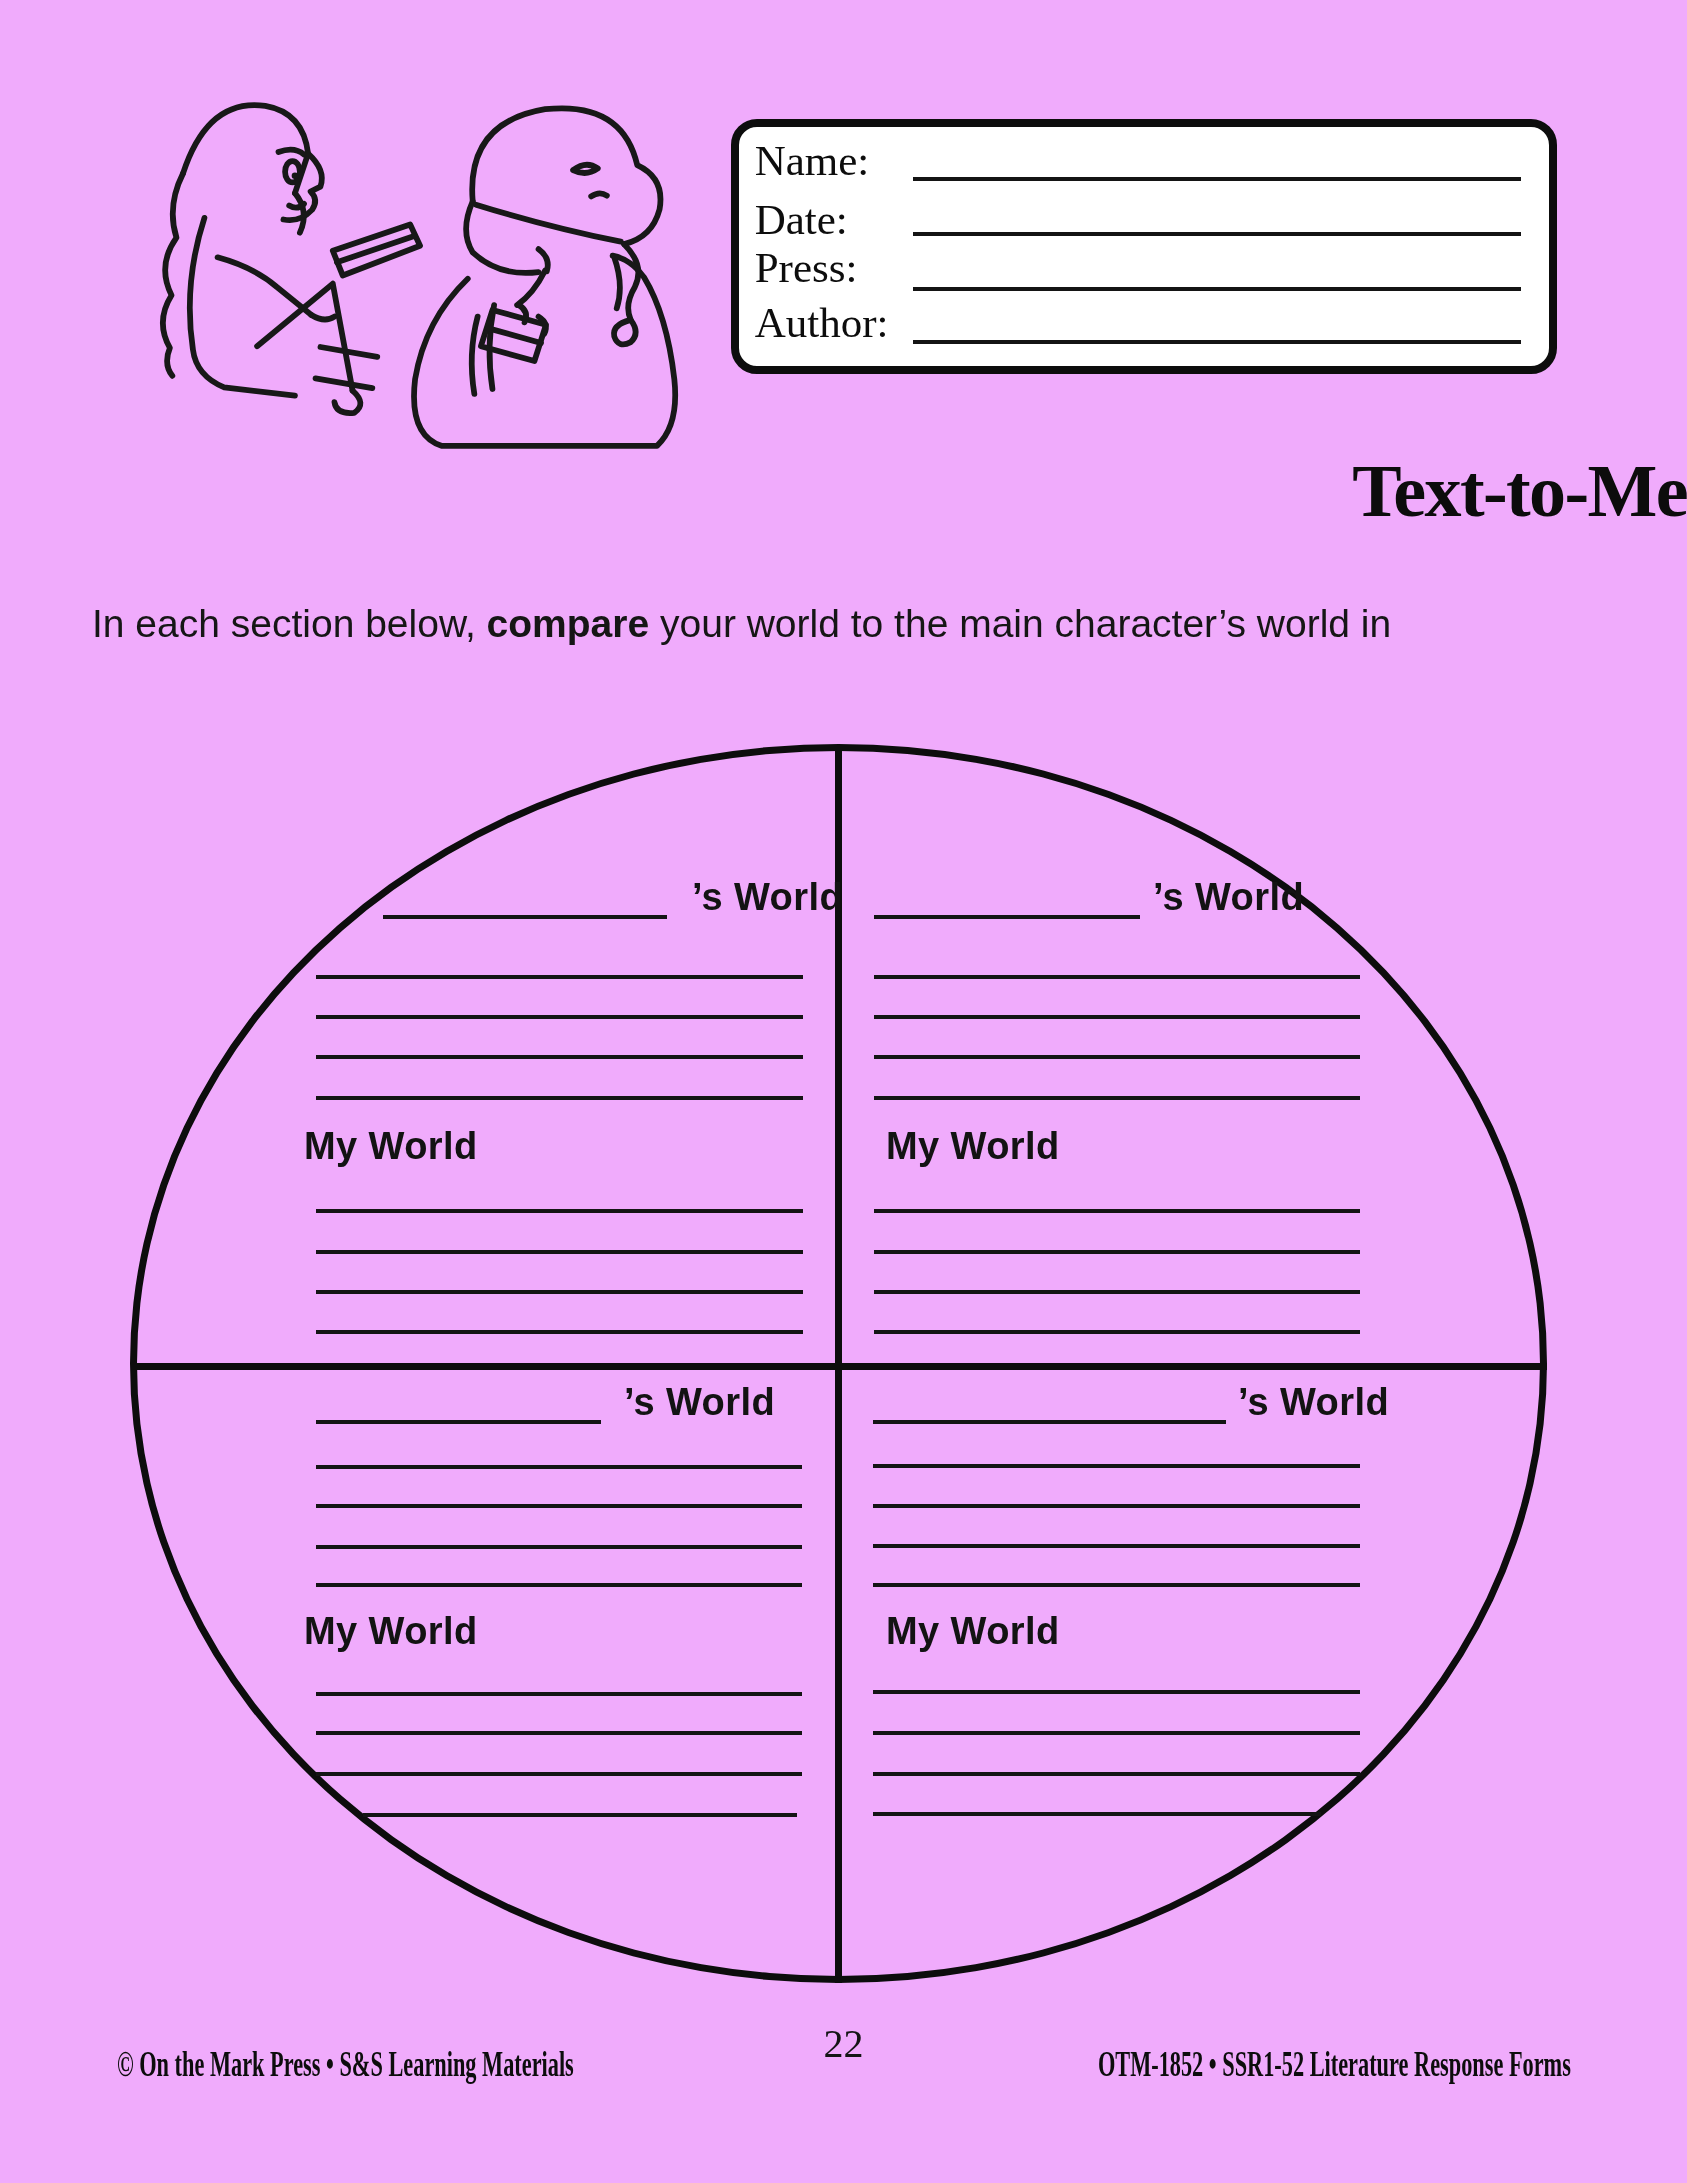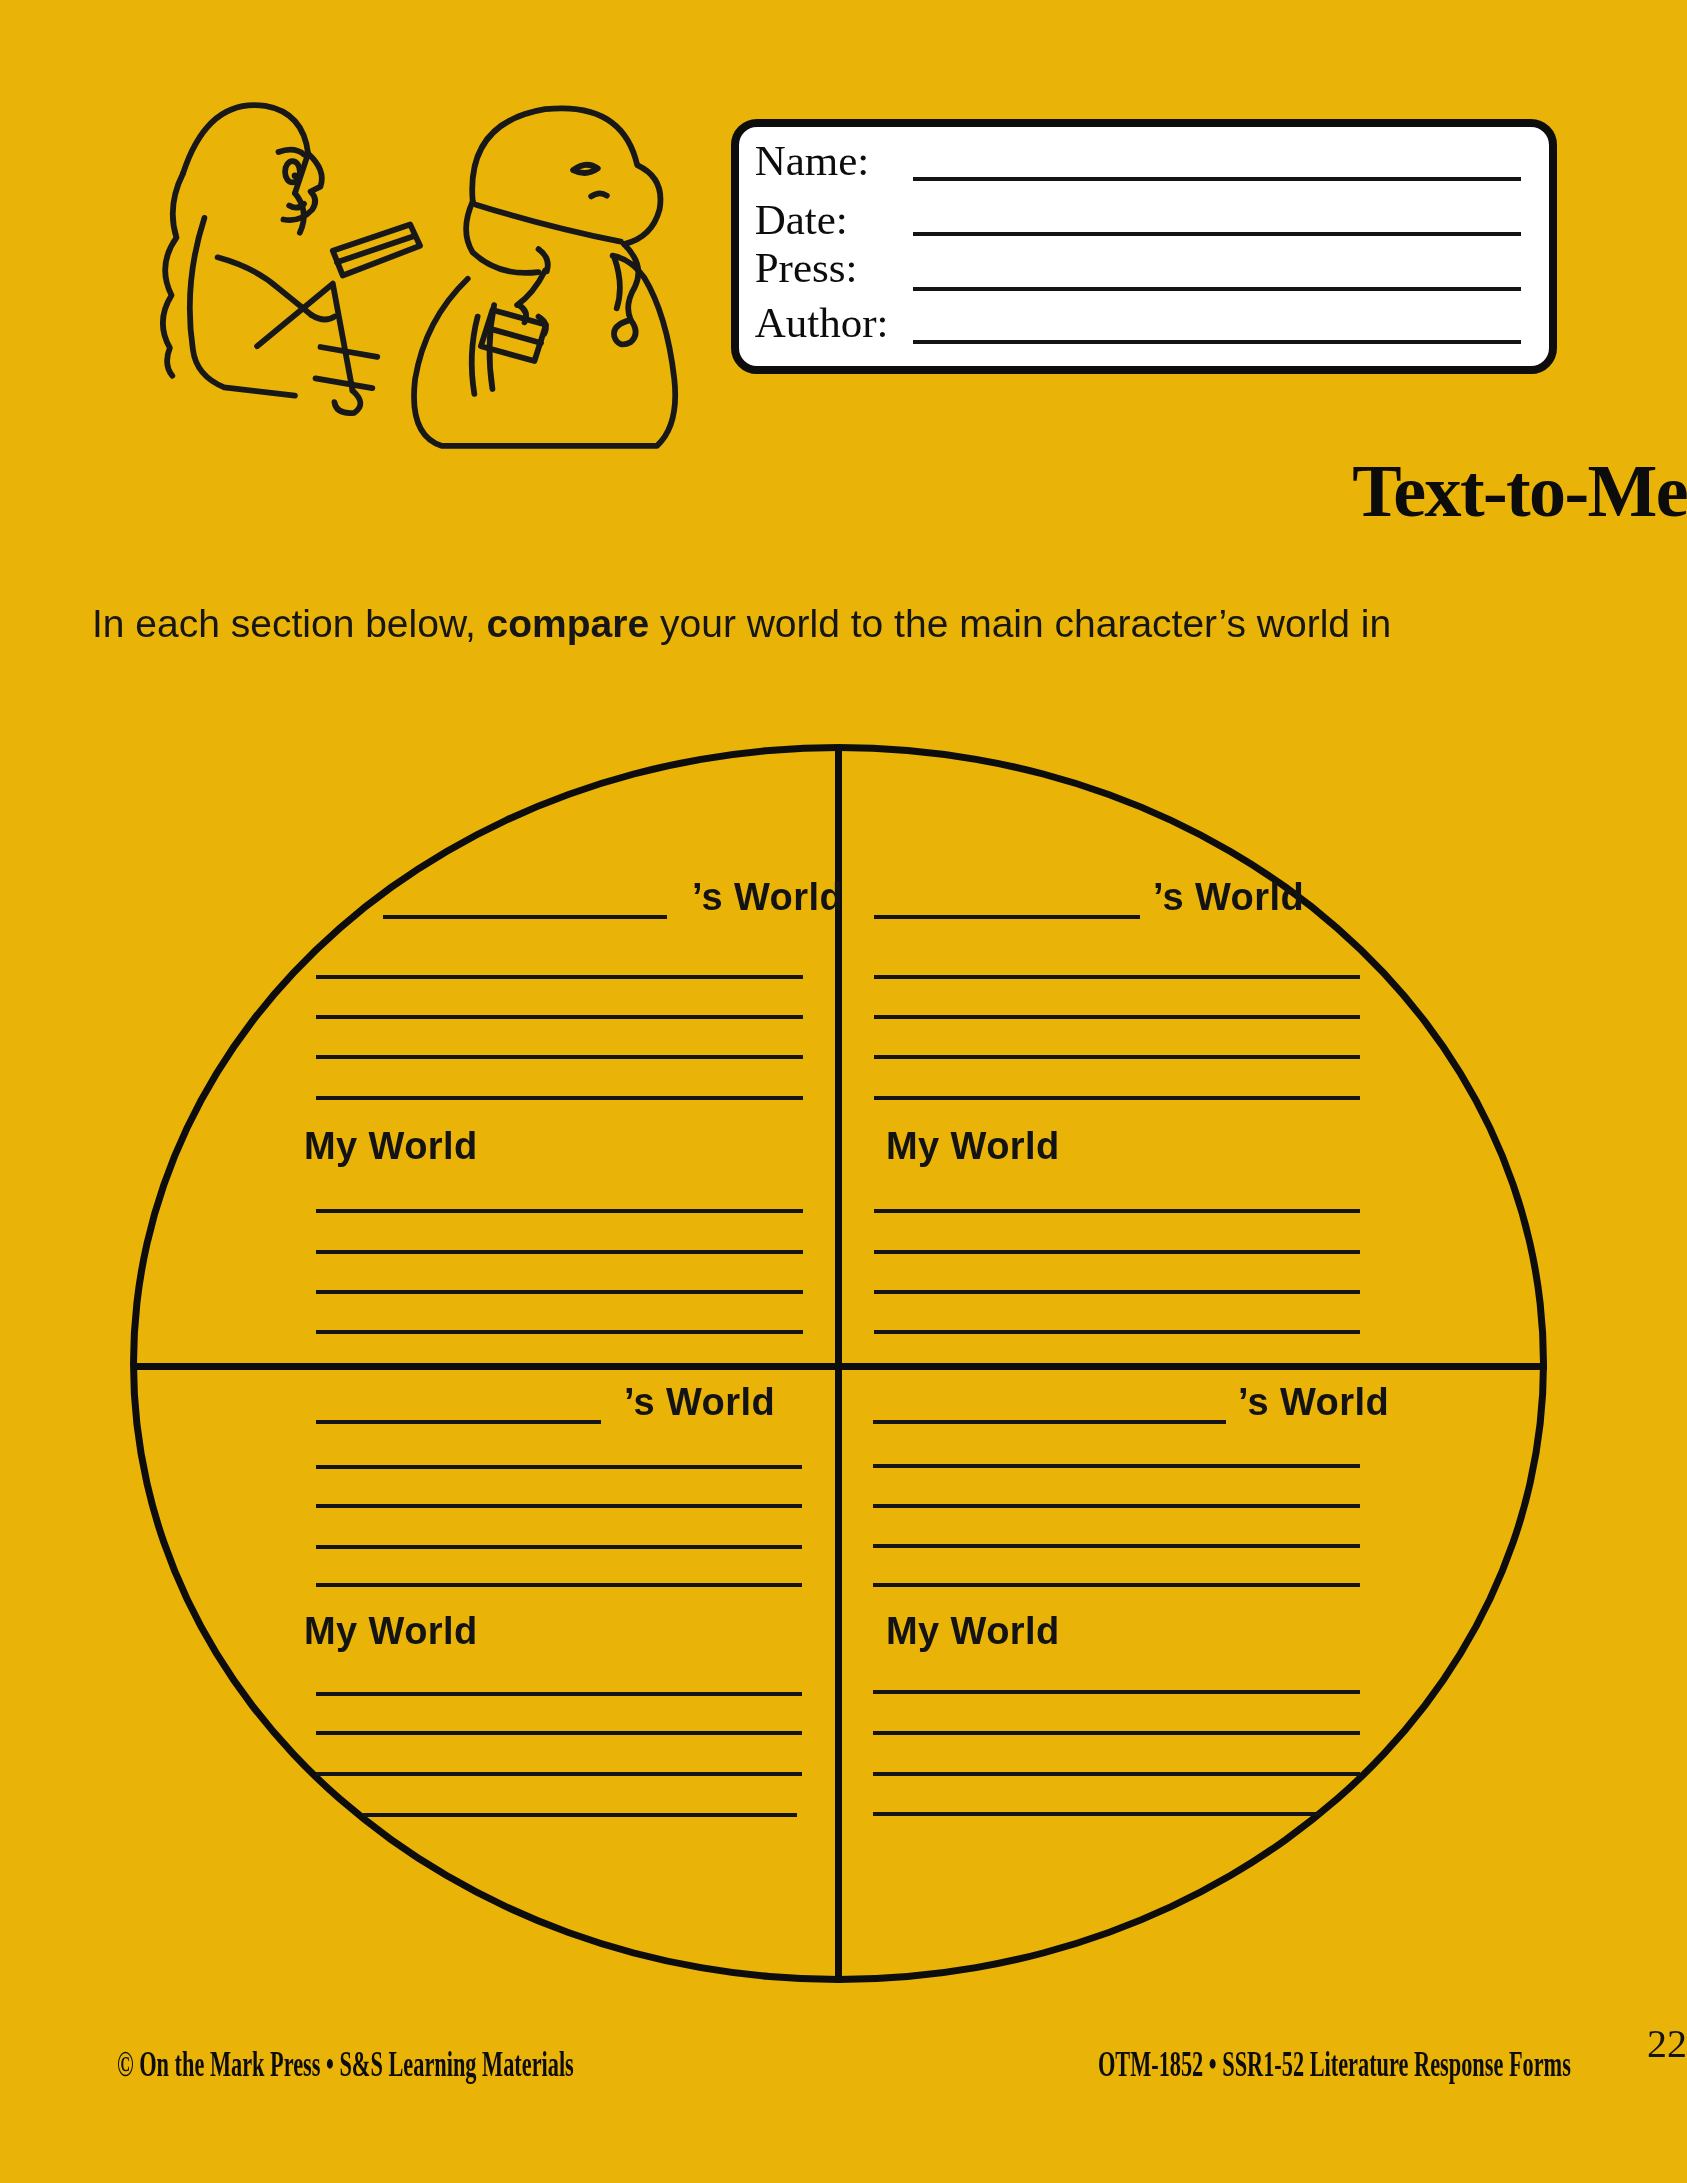"Name:" .page { background: #eab308 -> #f0abfc }
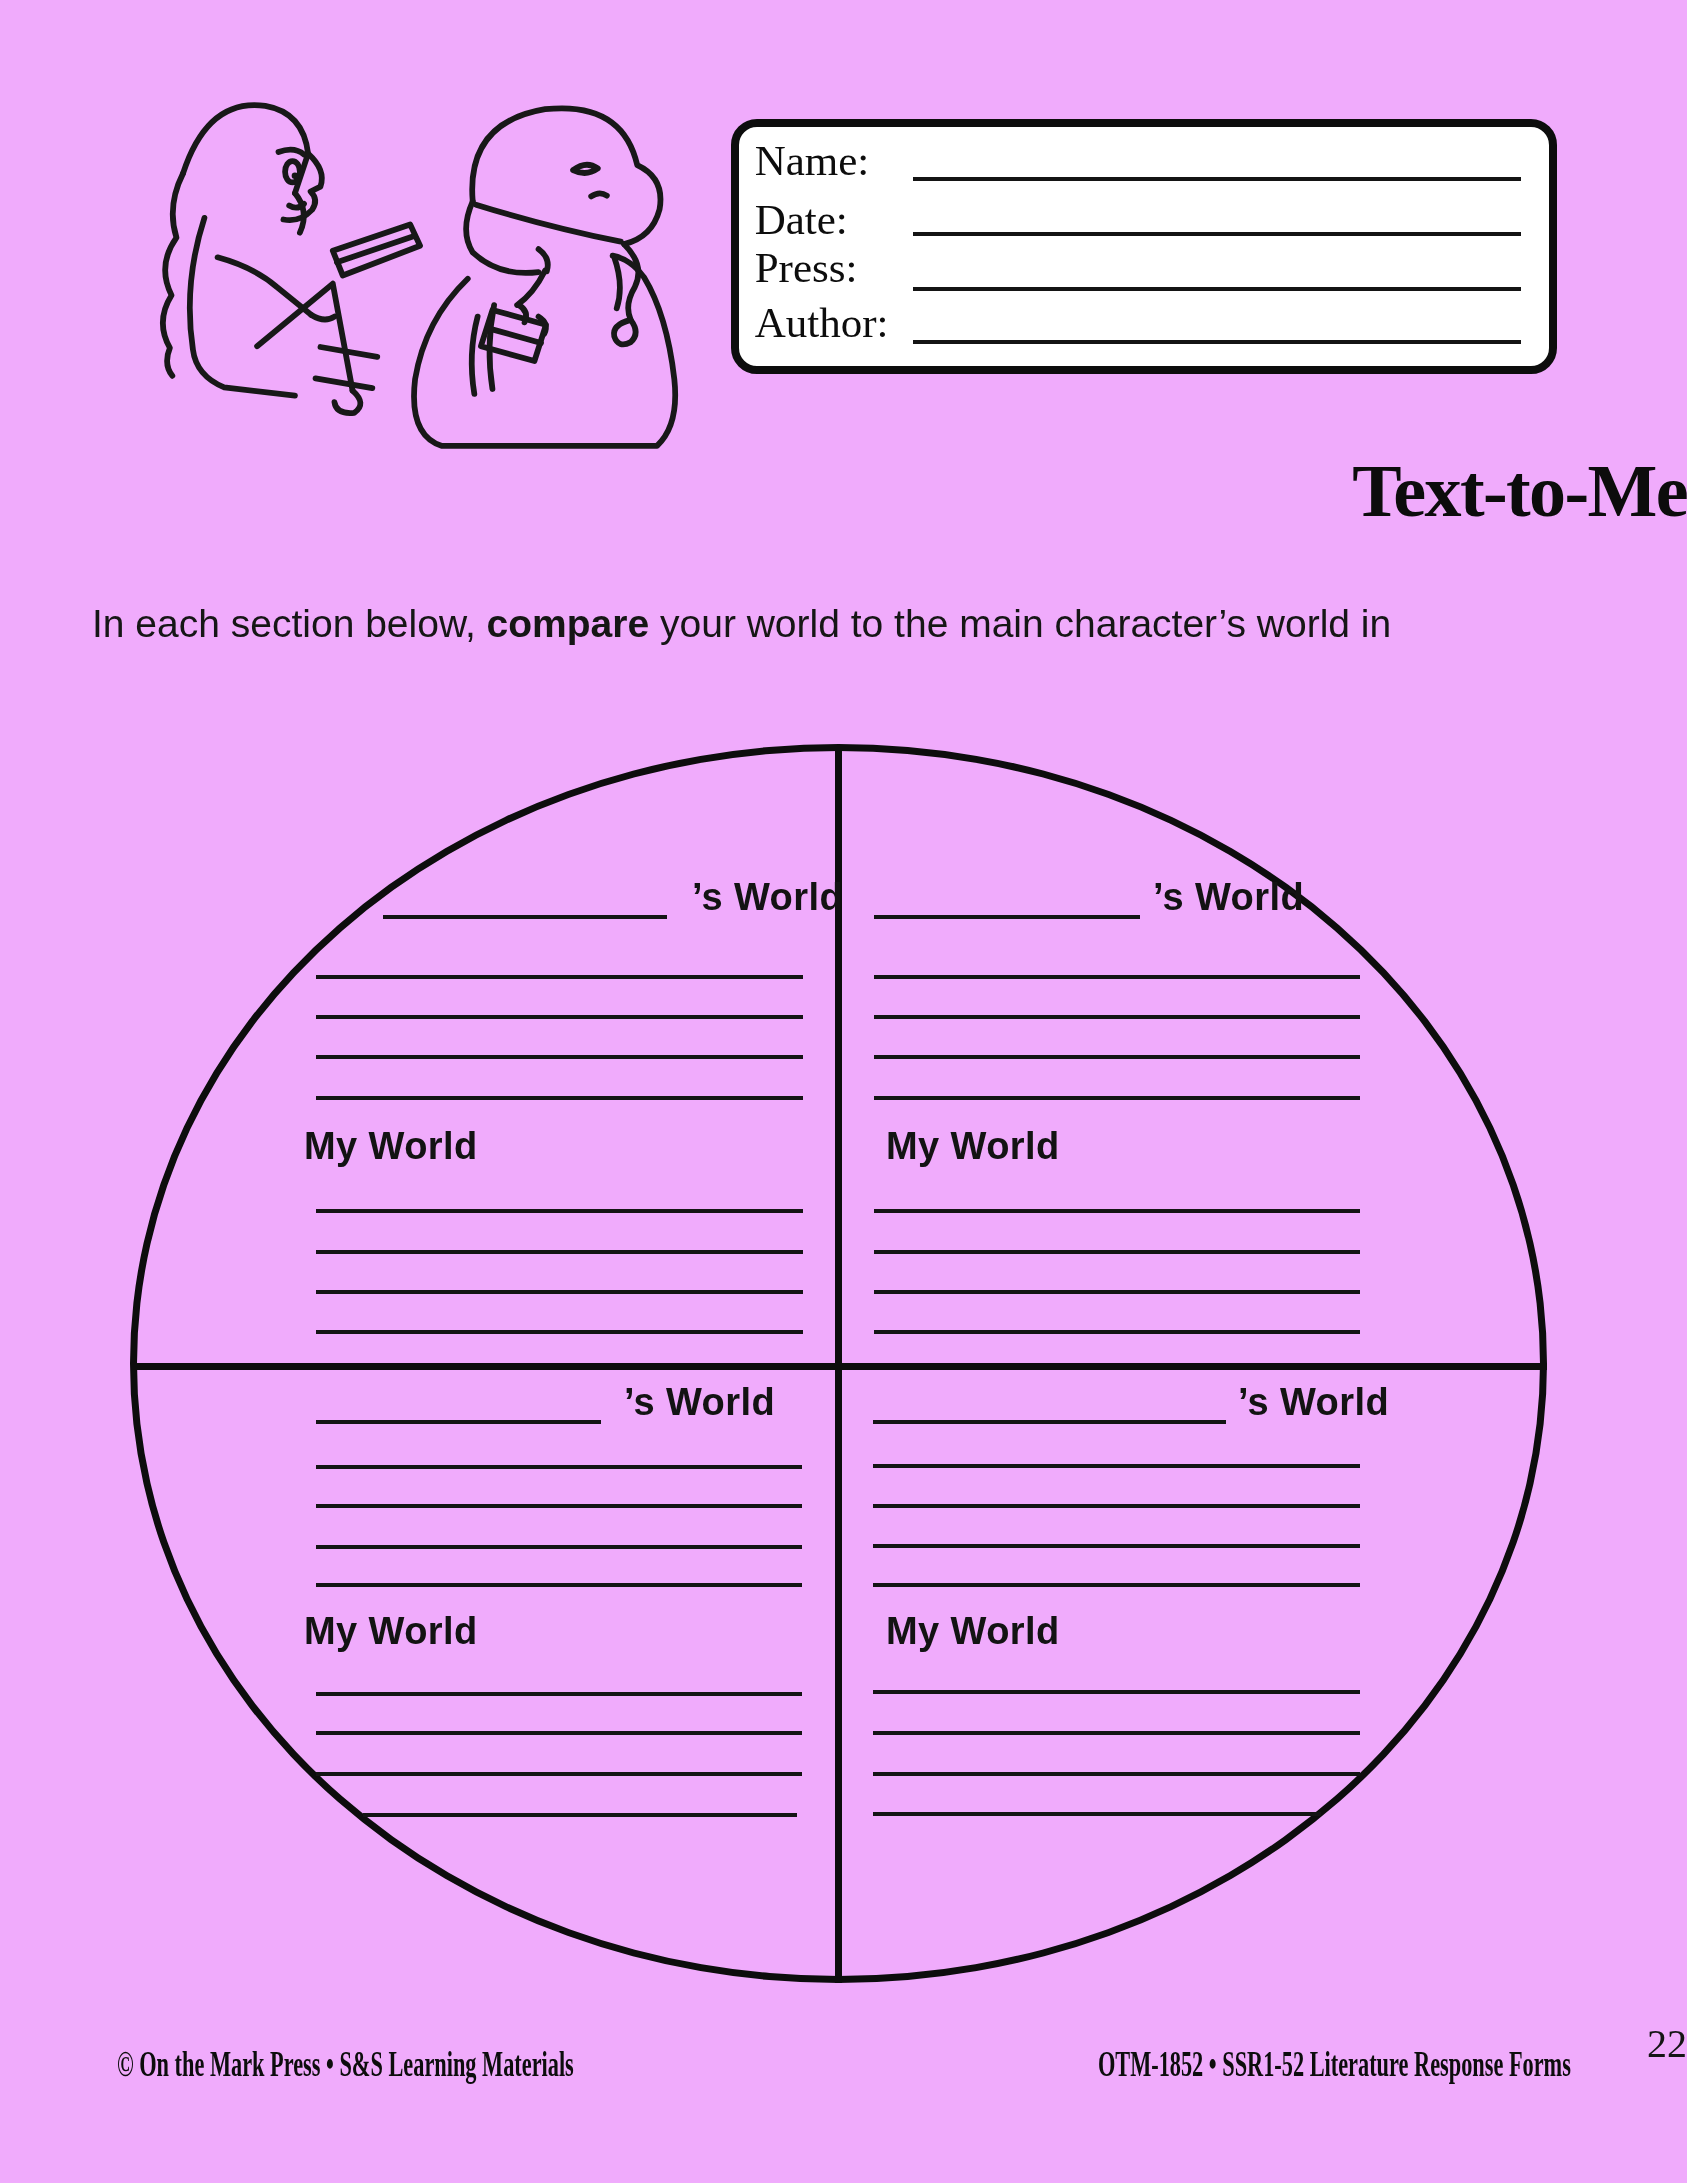"22" .footer-page { text-align: right -> center }
